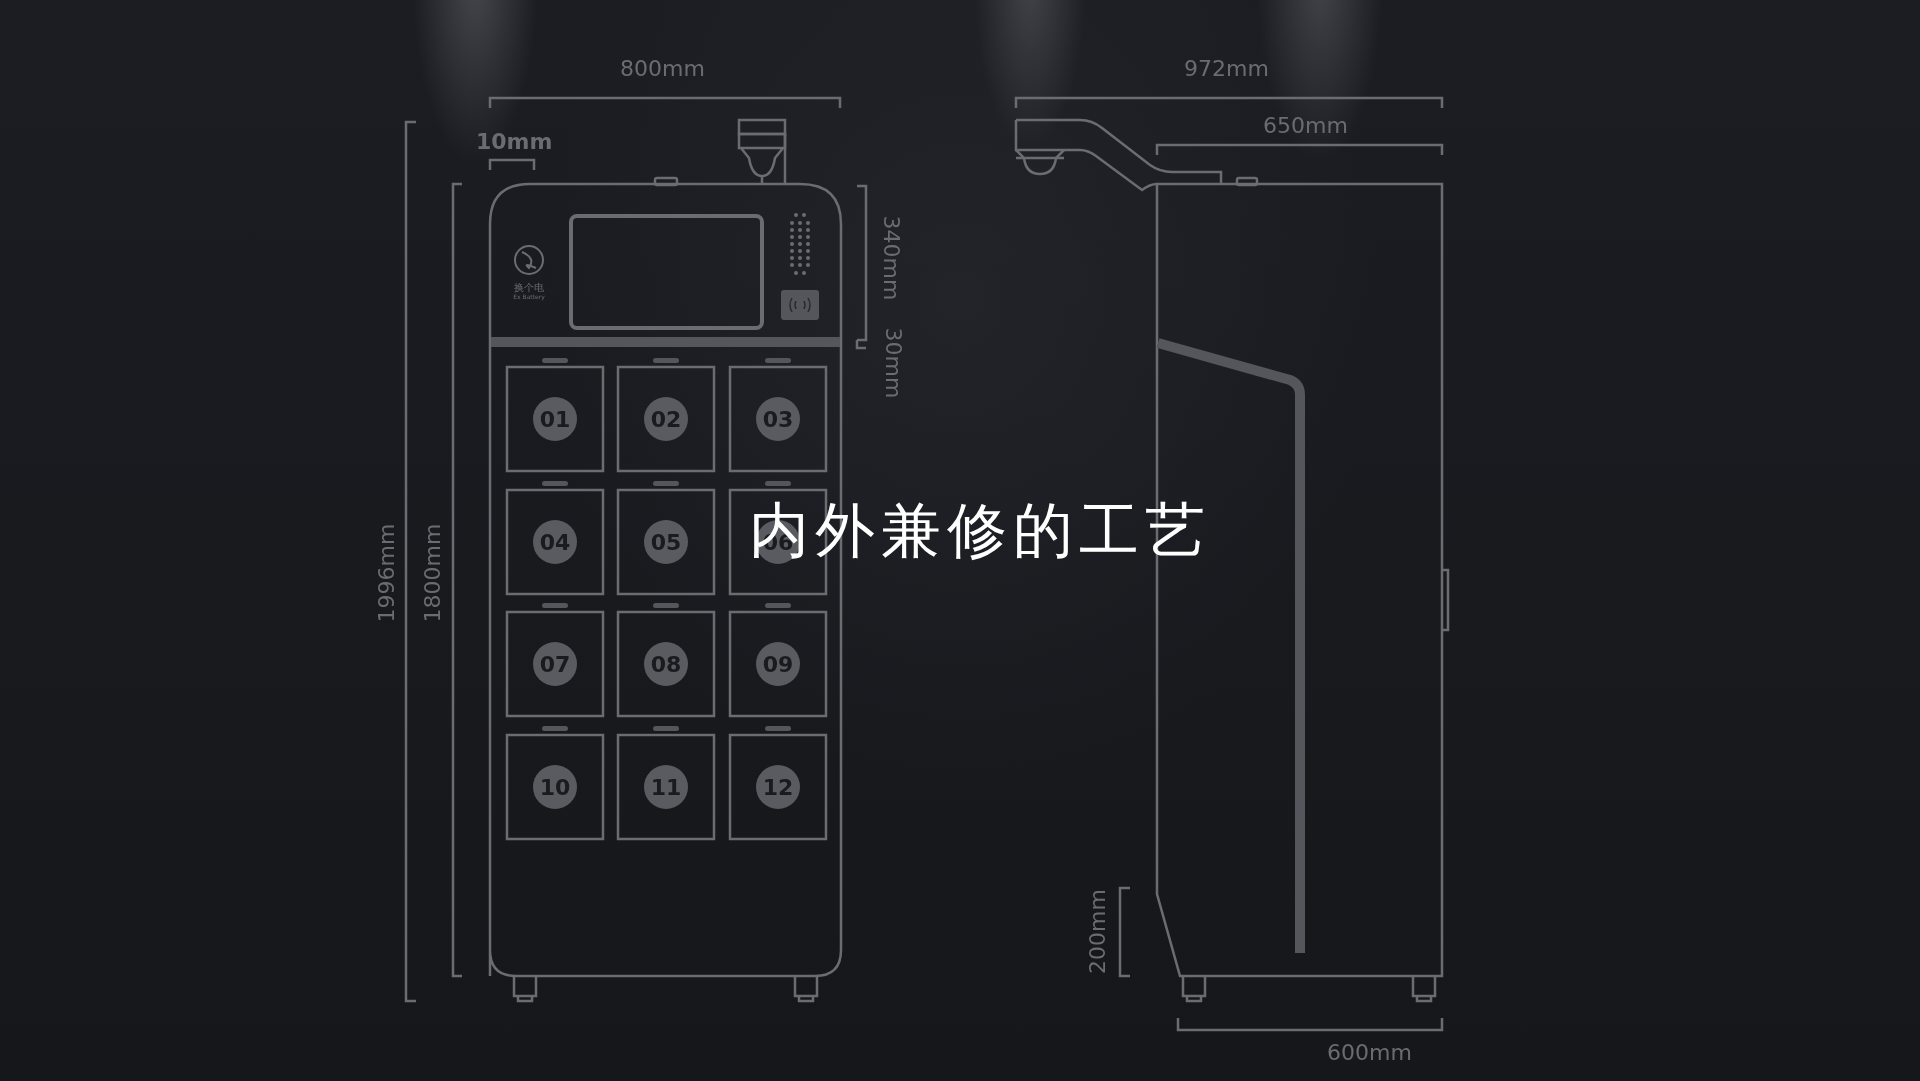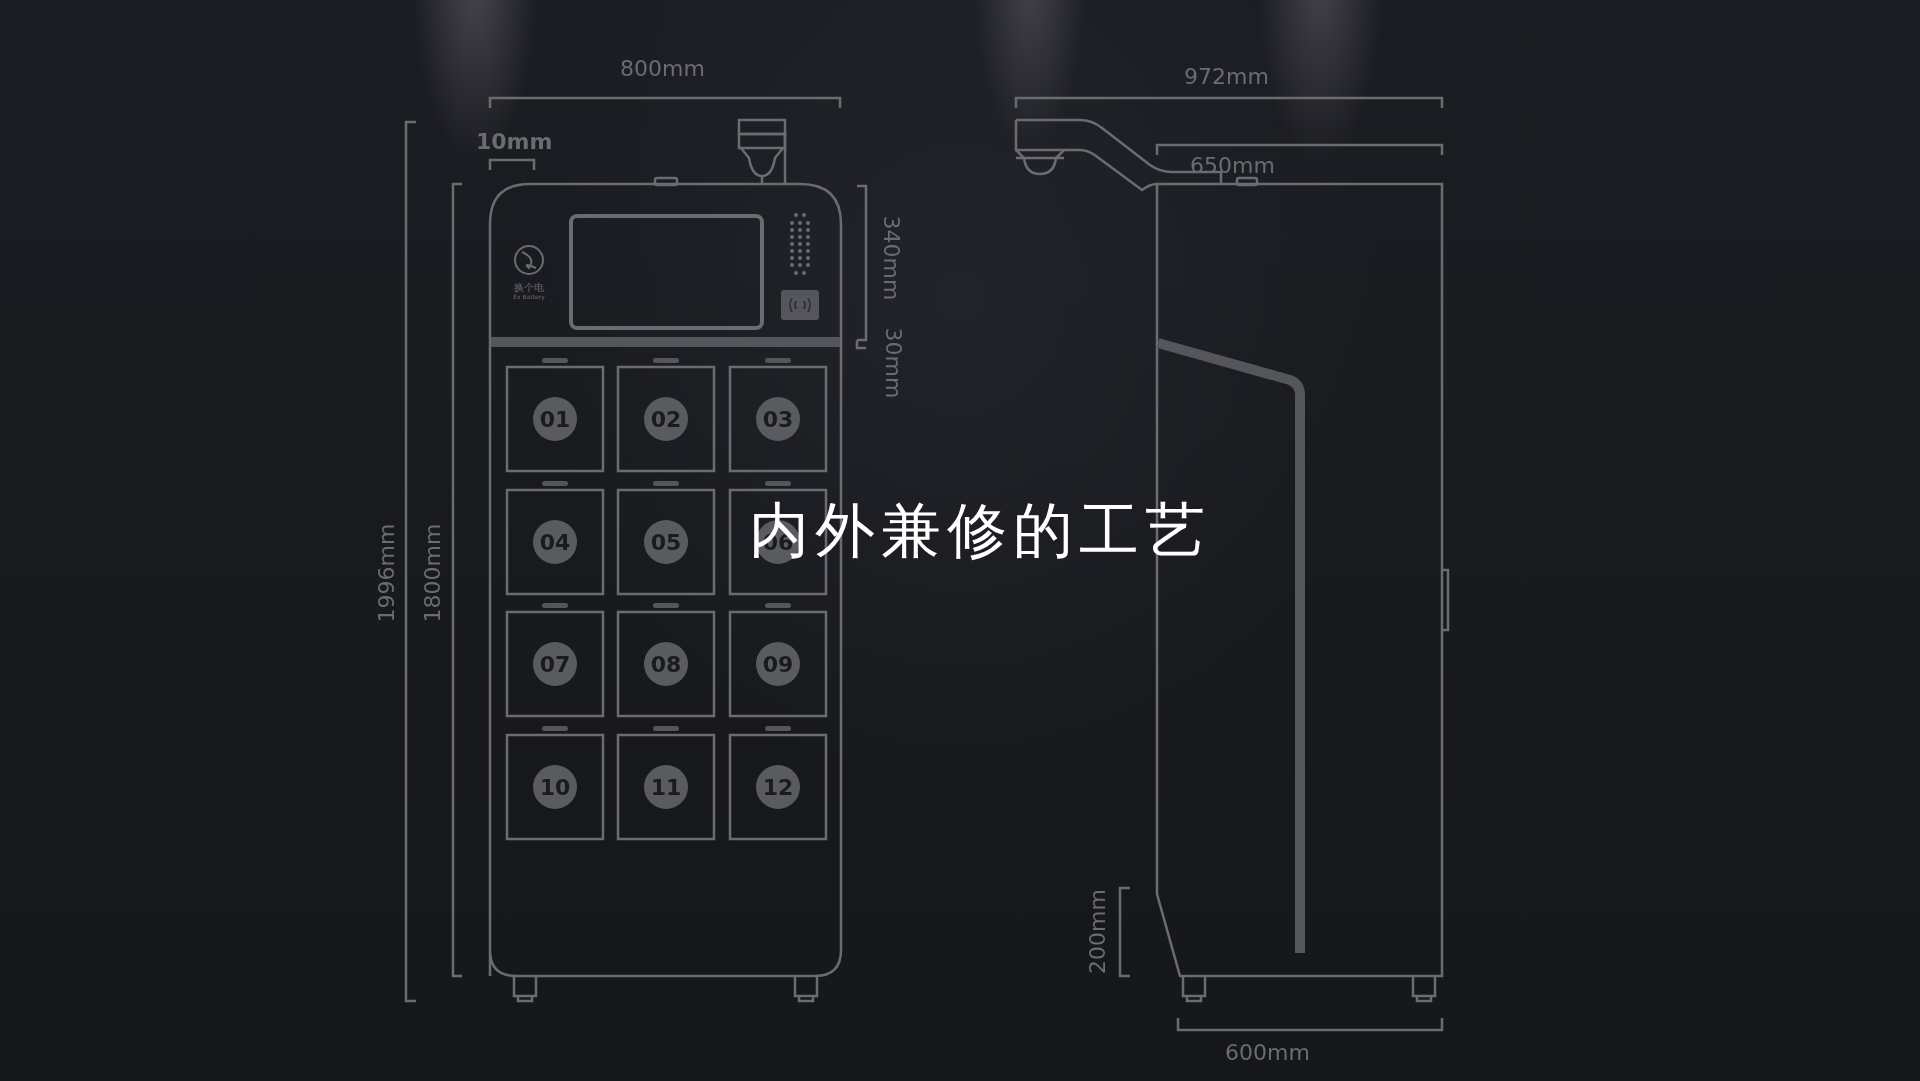"972mm" div.dim { top: 64px -> 56px }
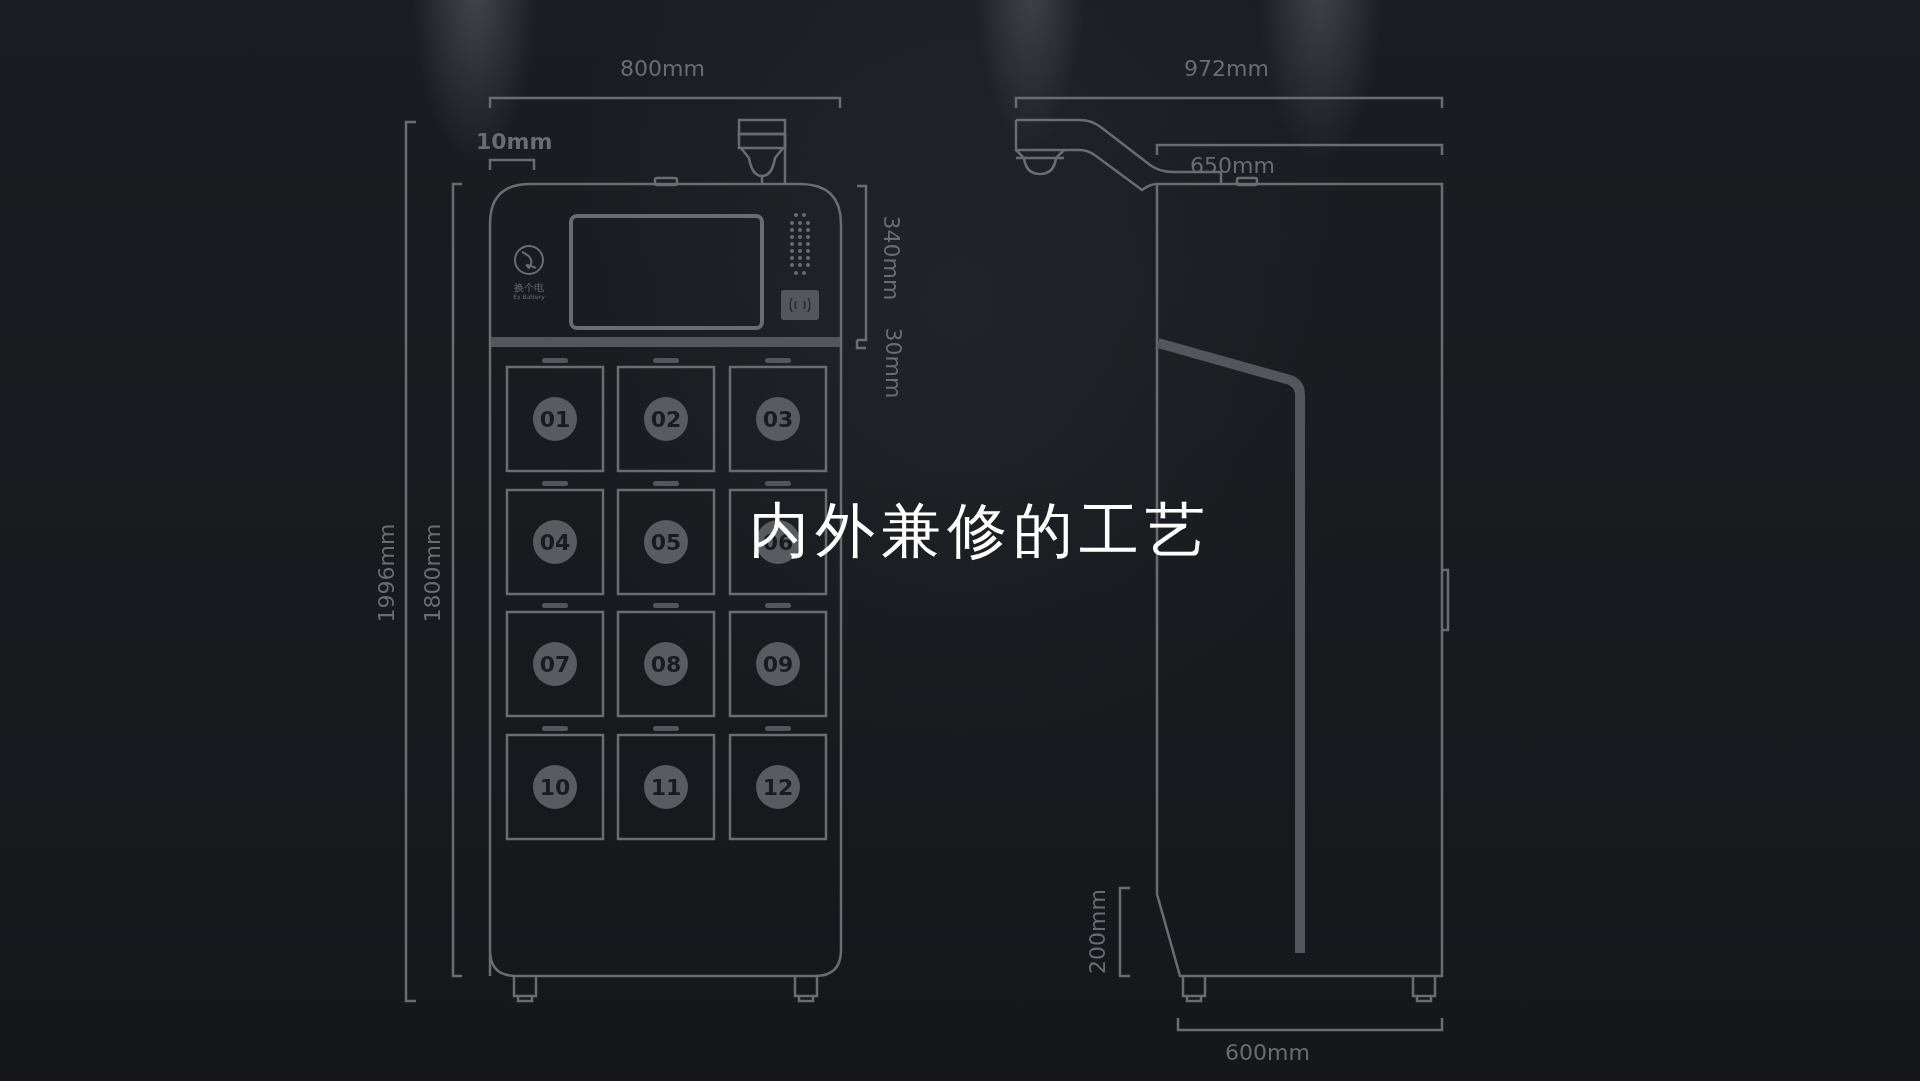"650mm" div.dim { left: 1190px -> 1263px; margin-top: 40px -> none }
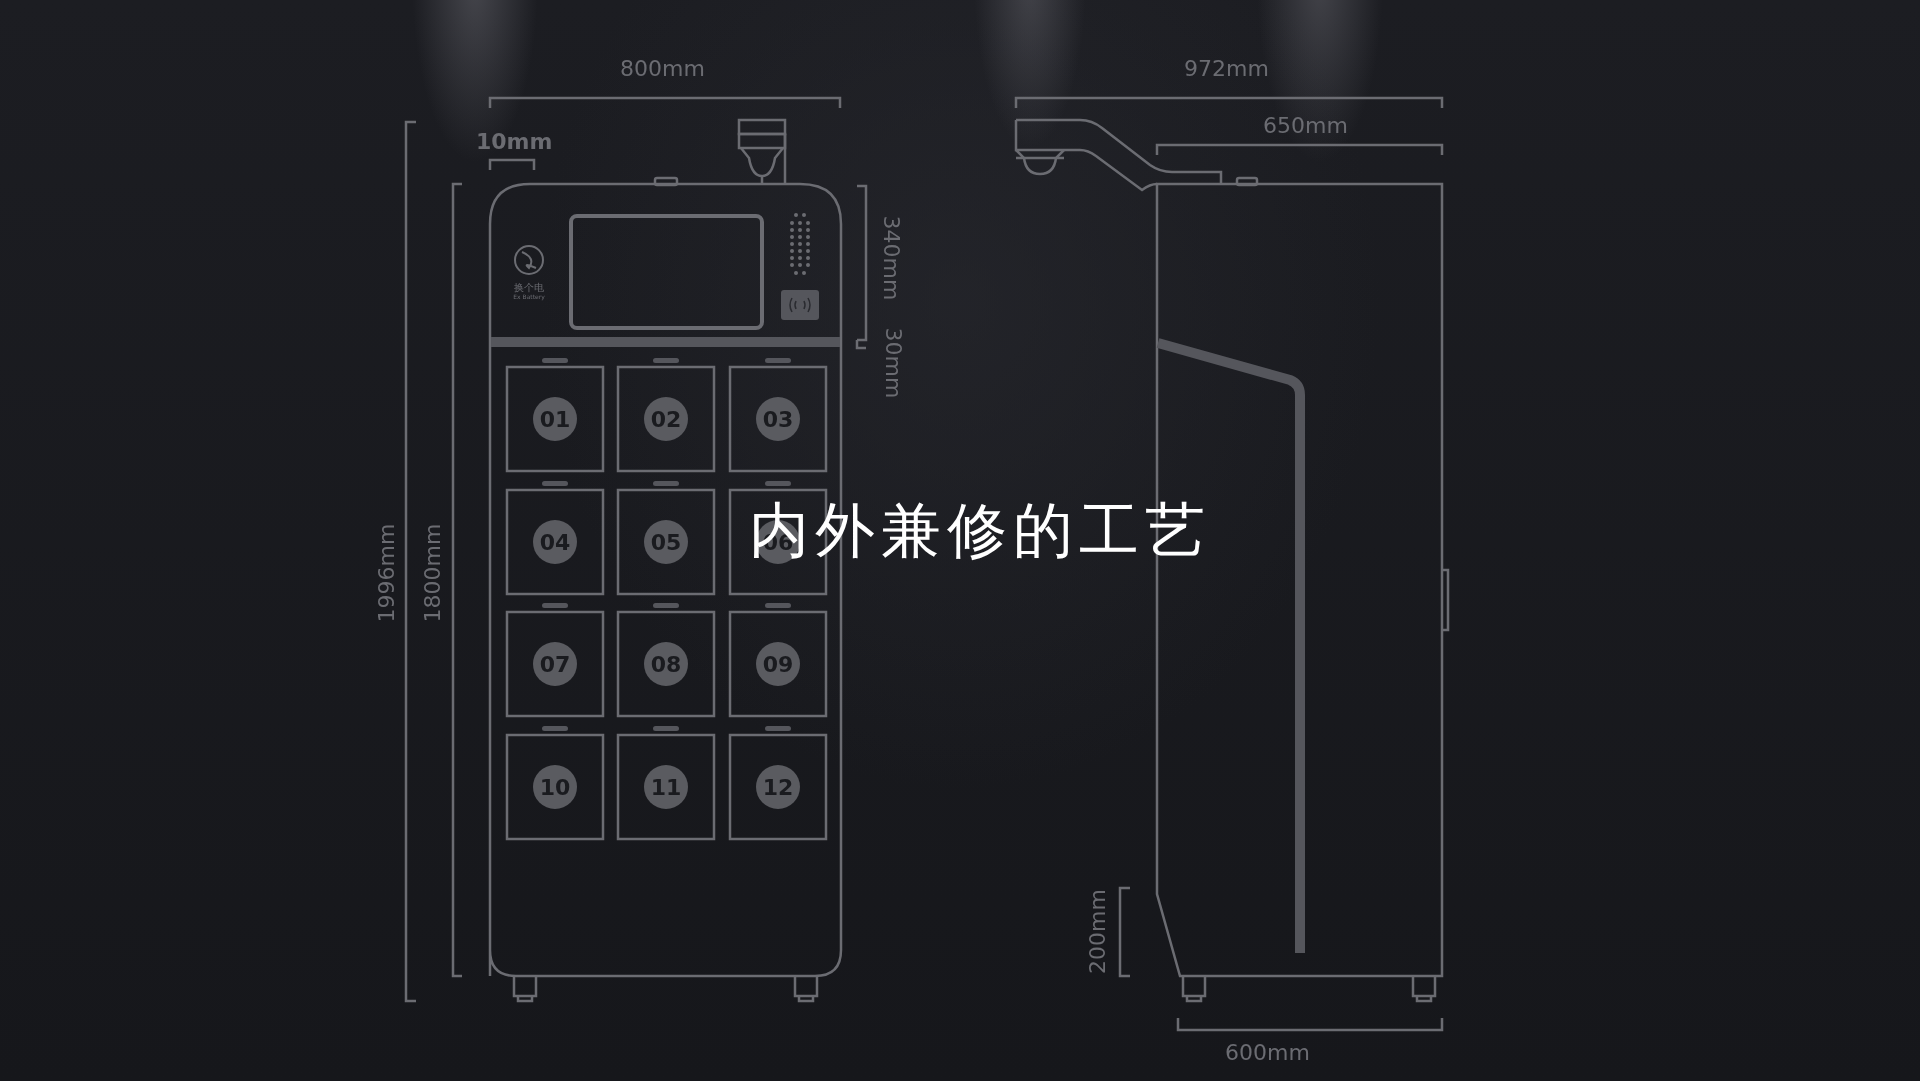"600mm" div.dim { left: 1225px -> 1327px }
